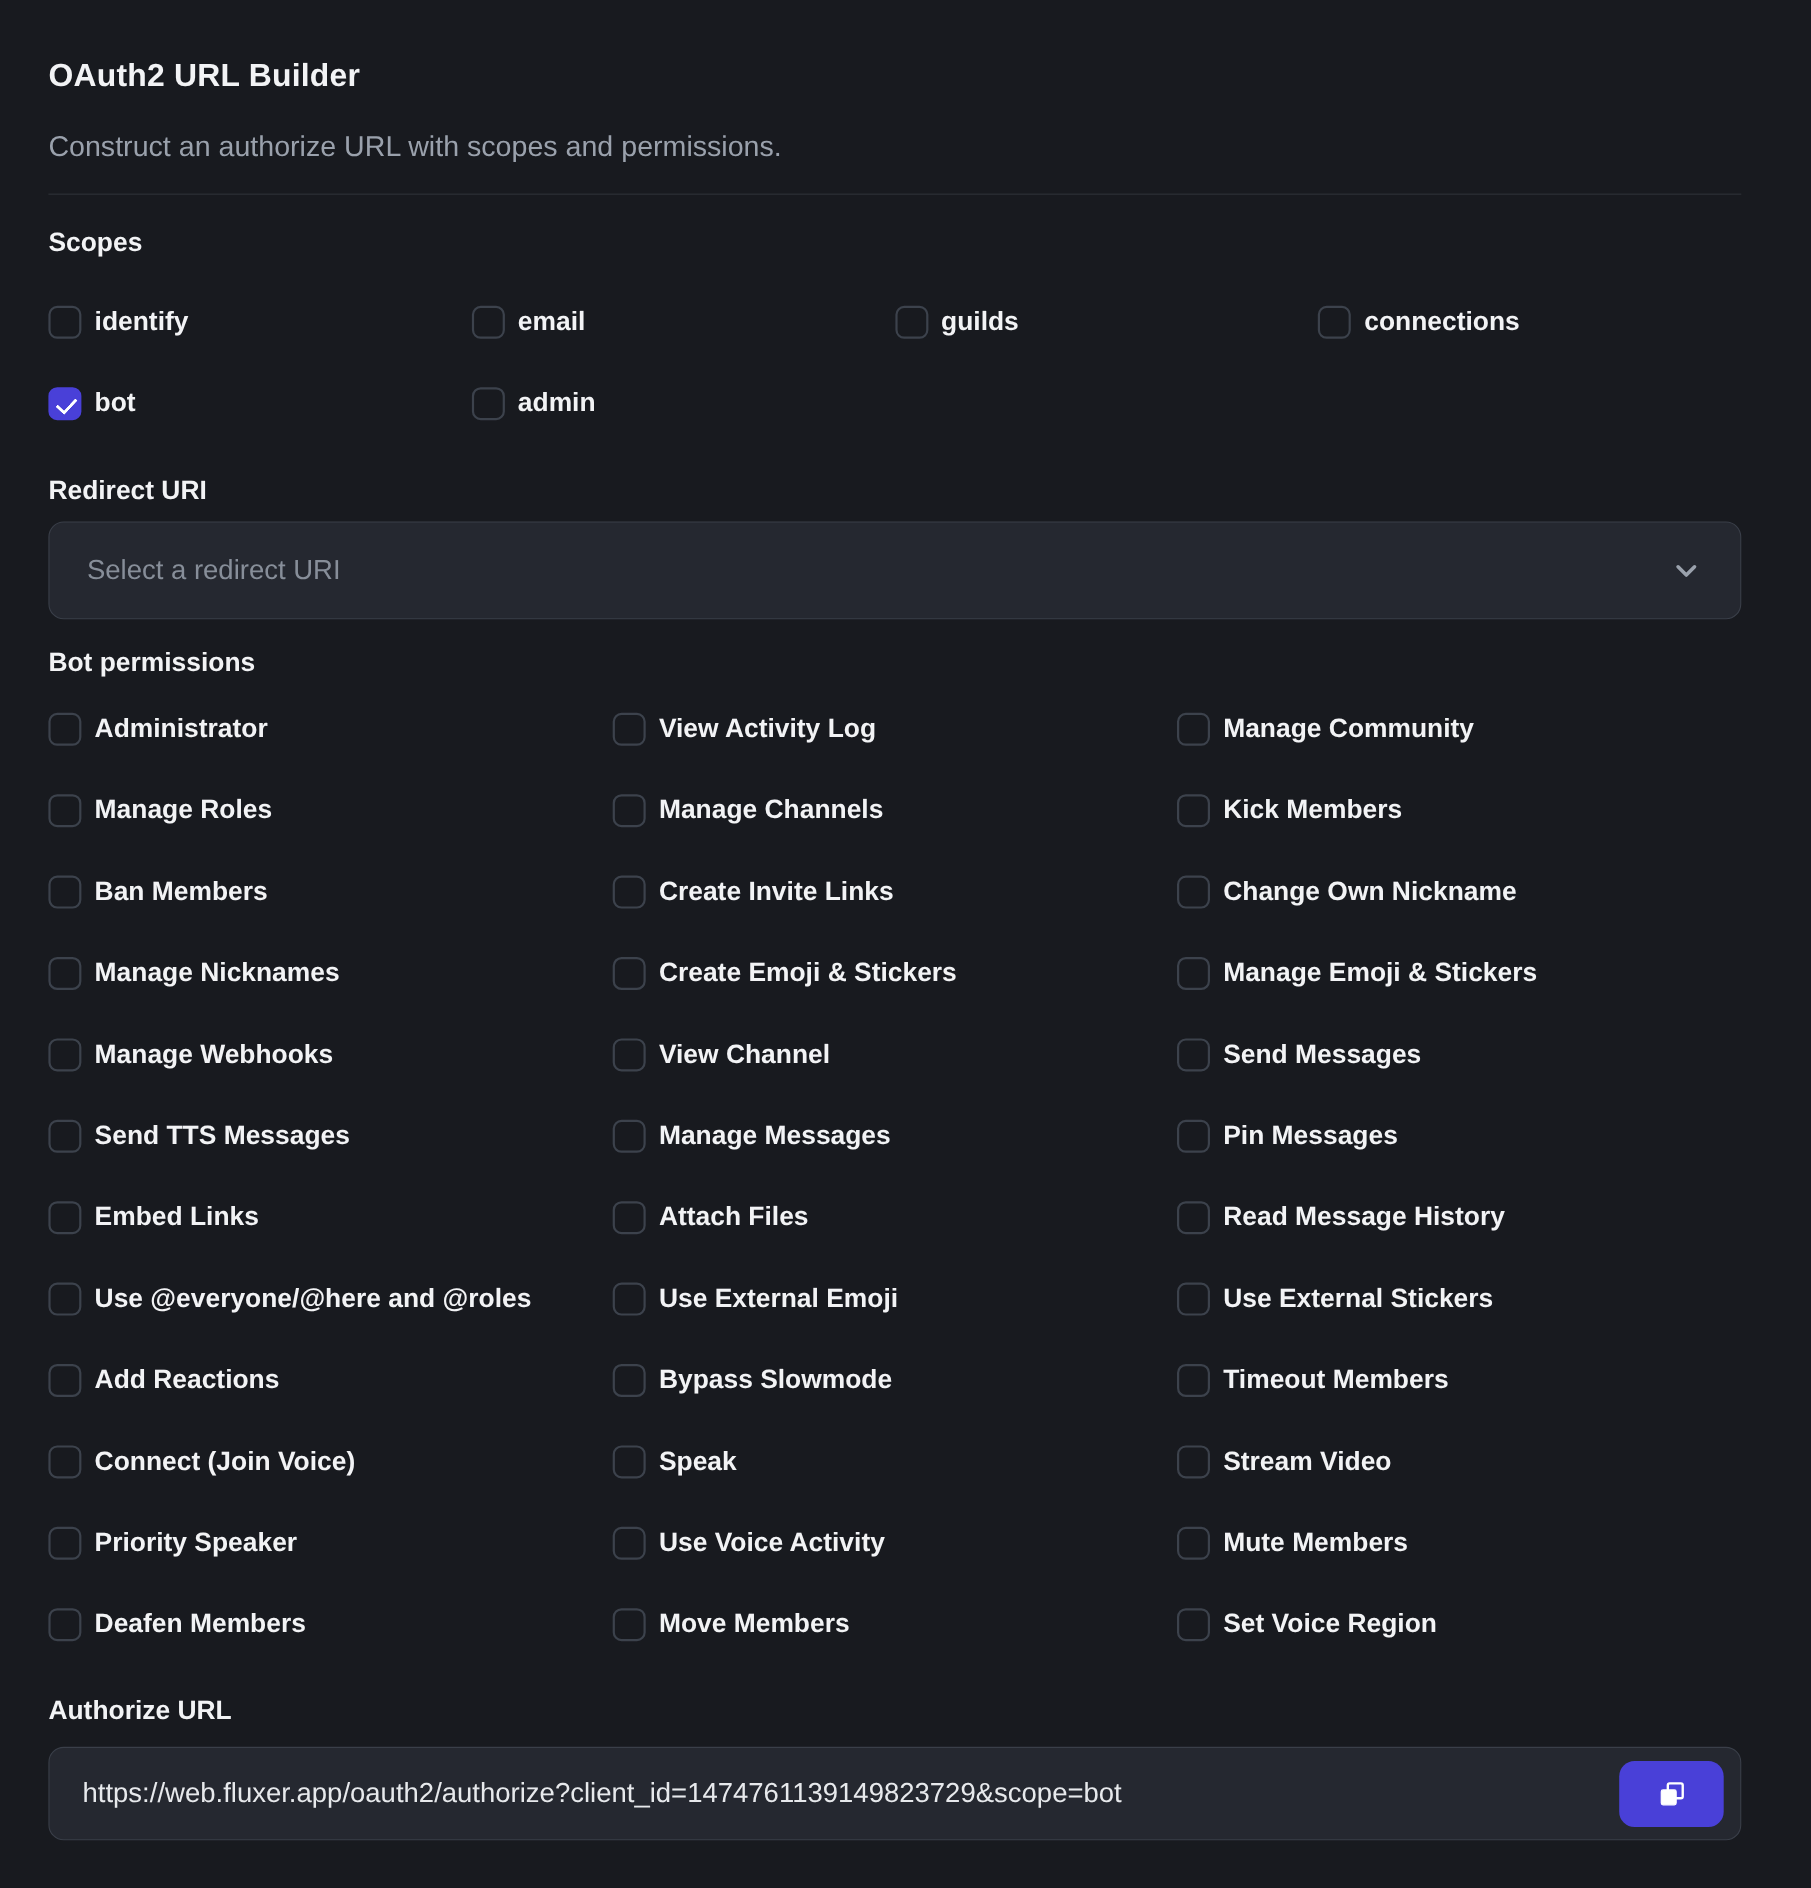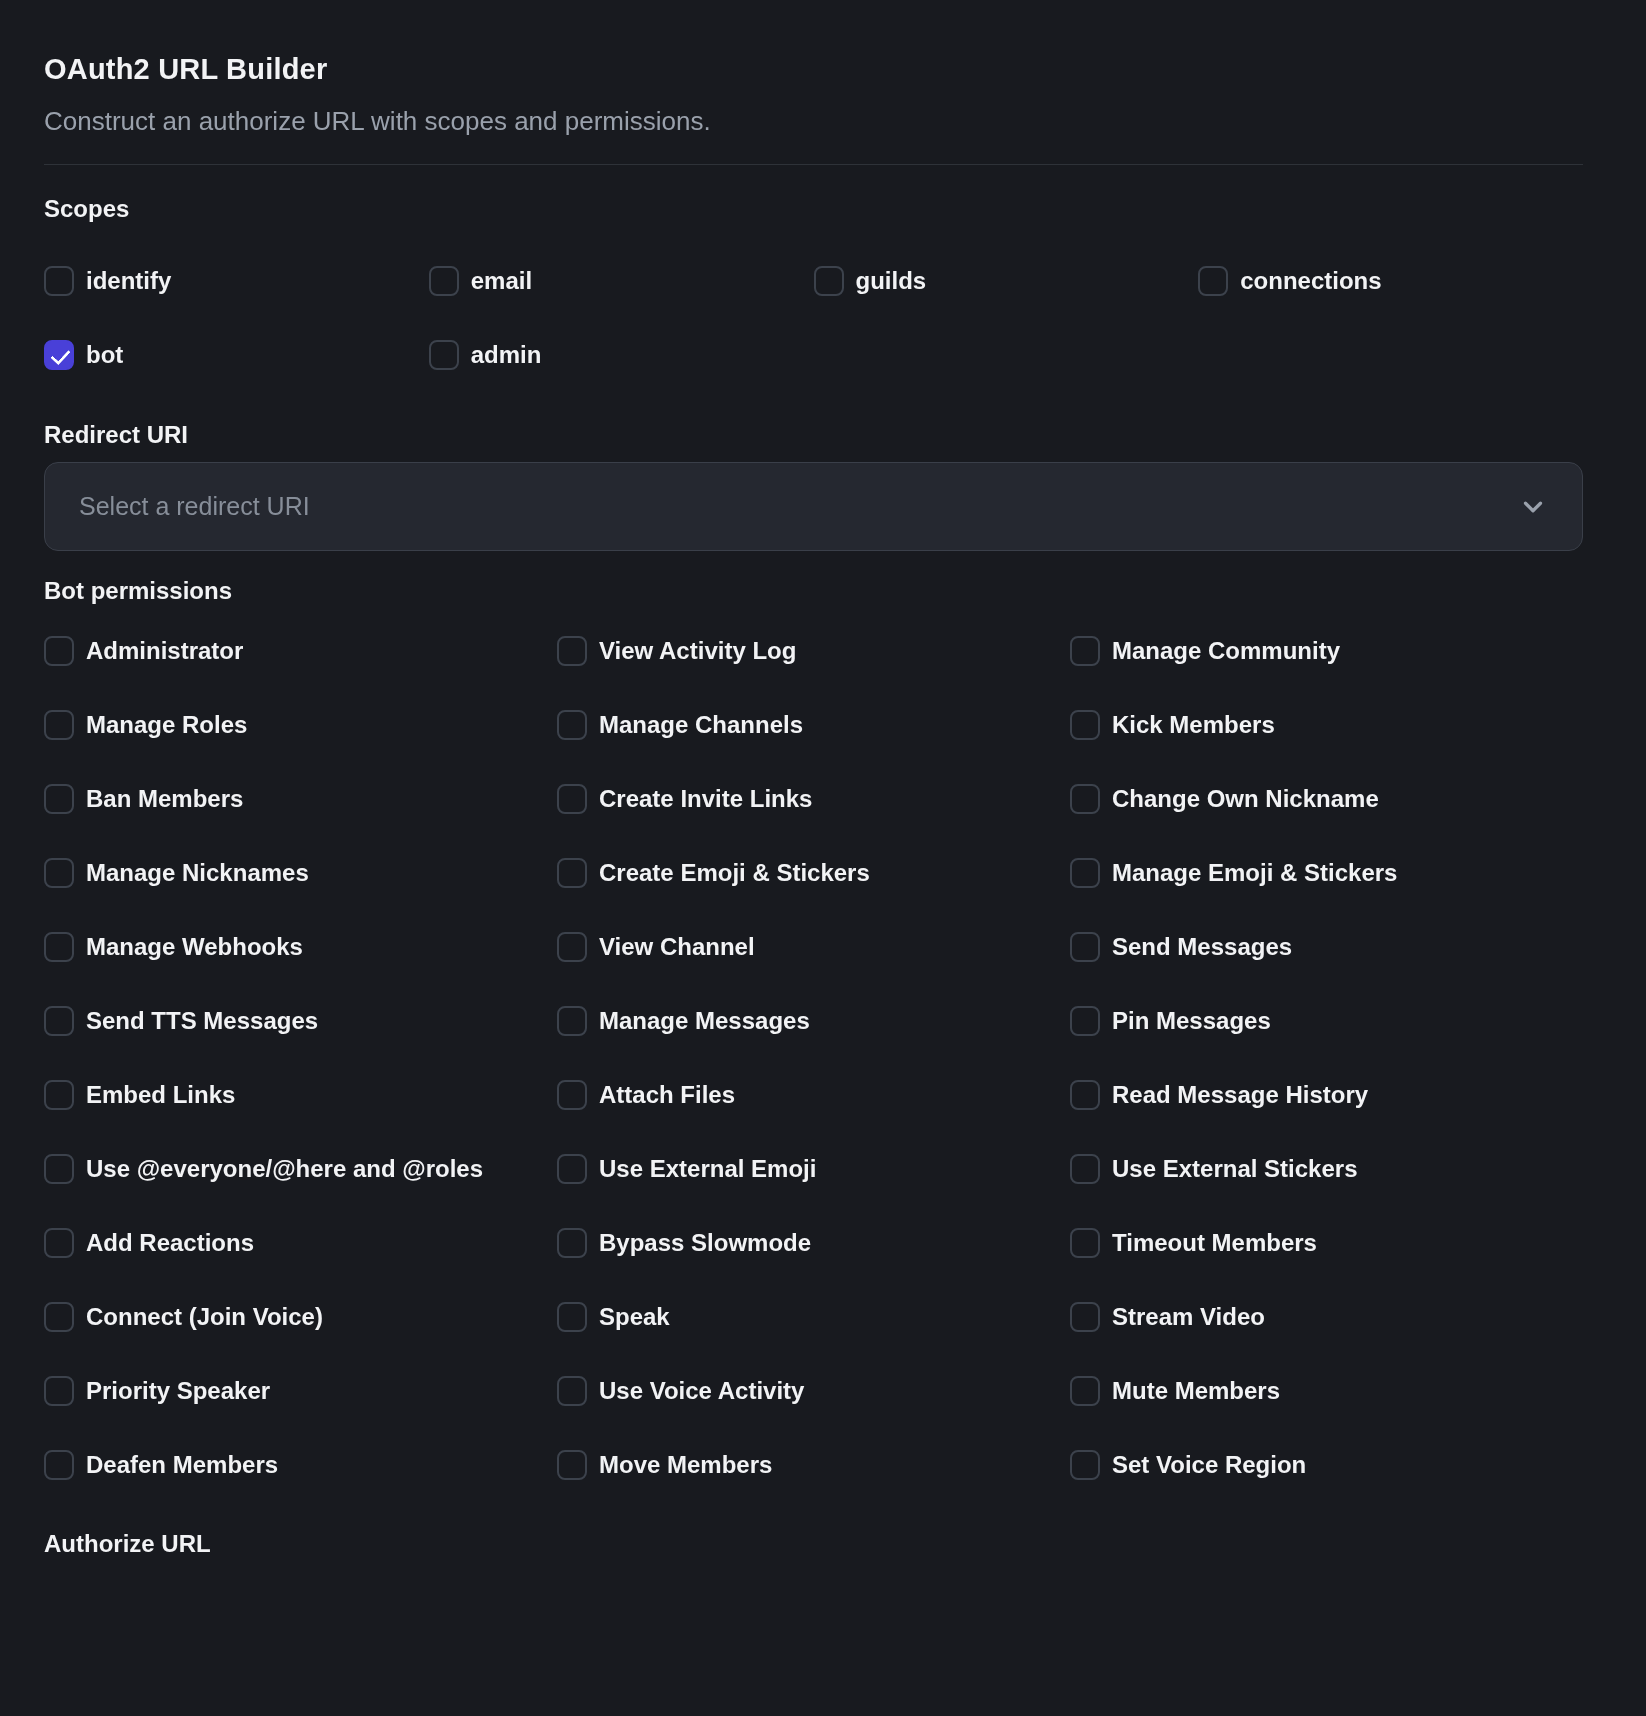"Construct an authorize URL with" .subtitle { margin-top: 20px -> 32px }
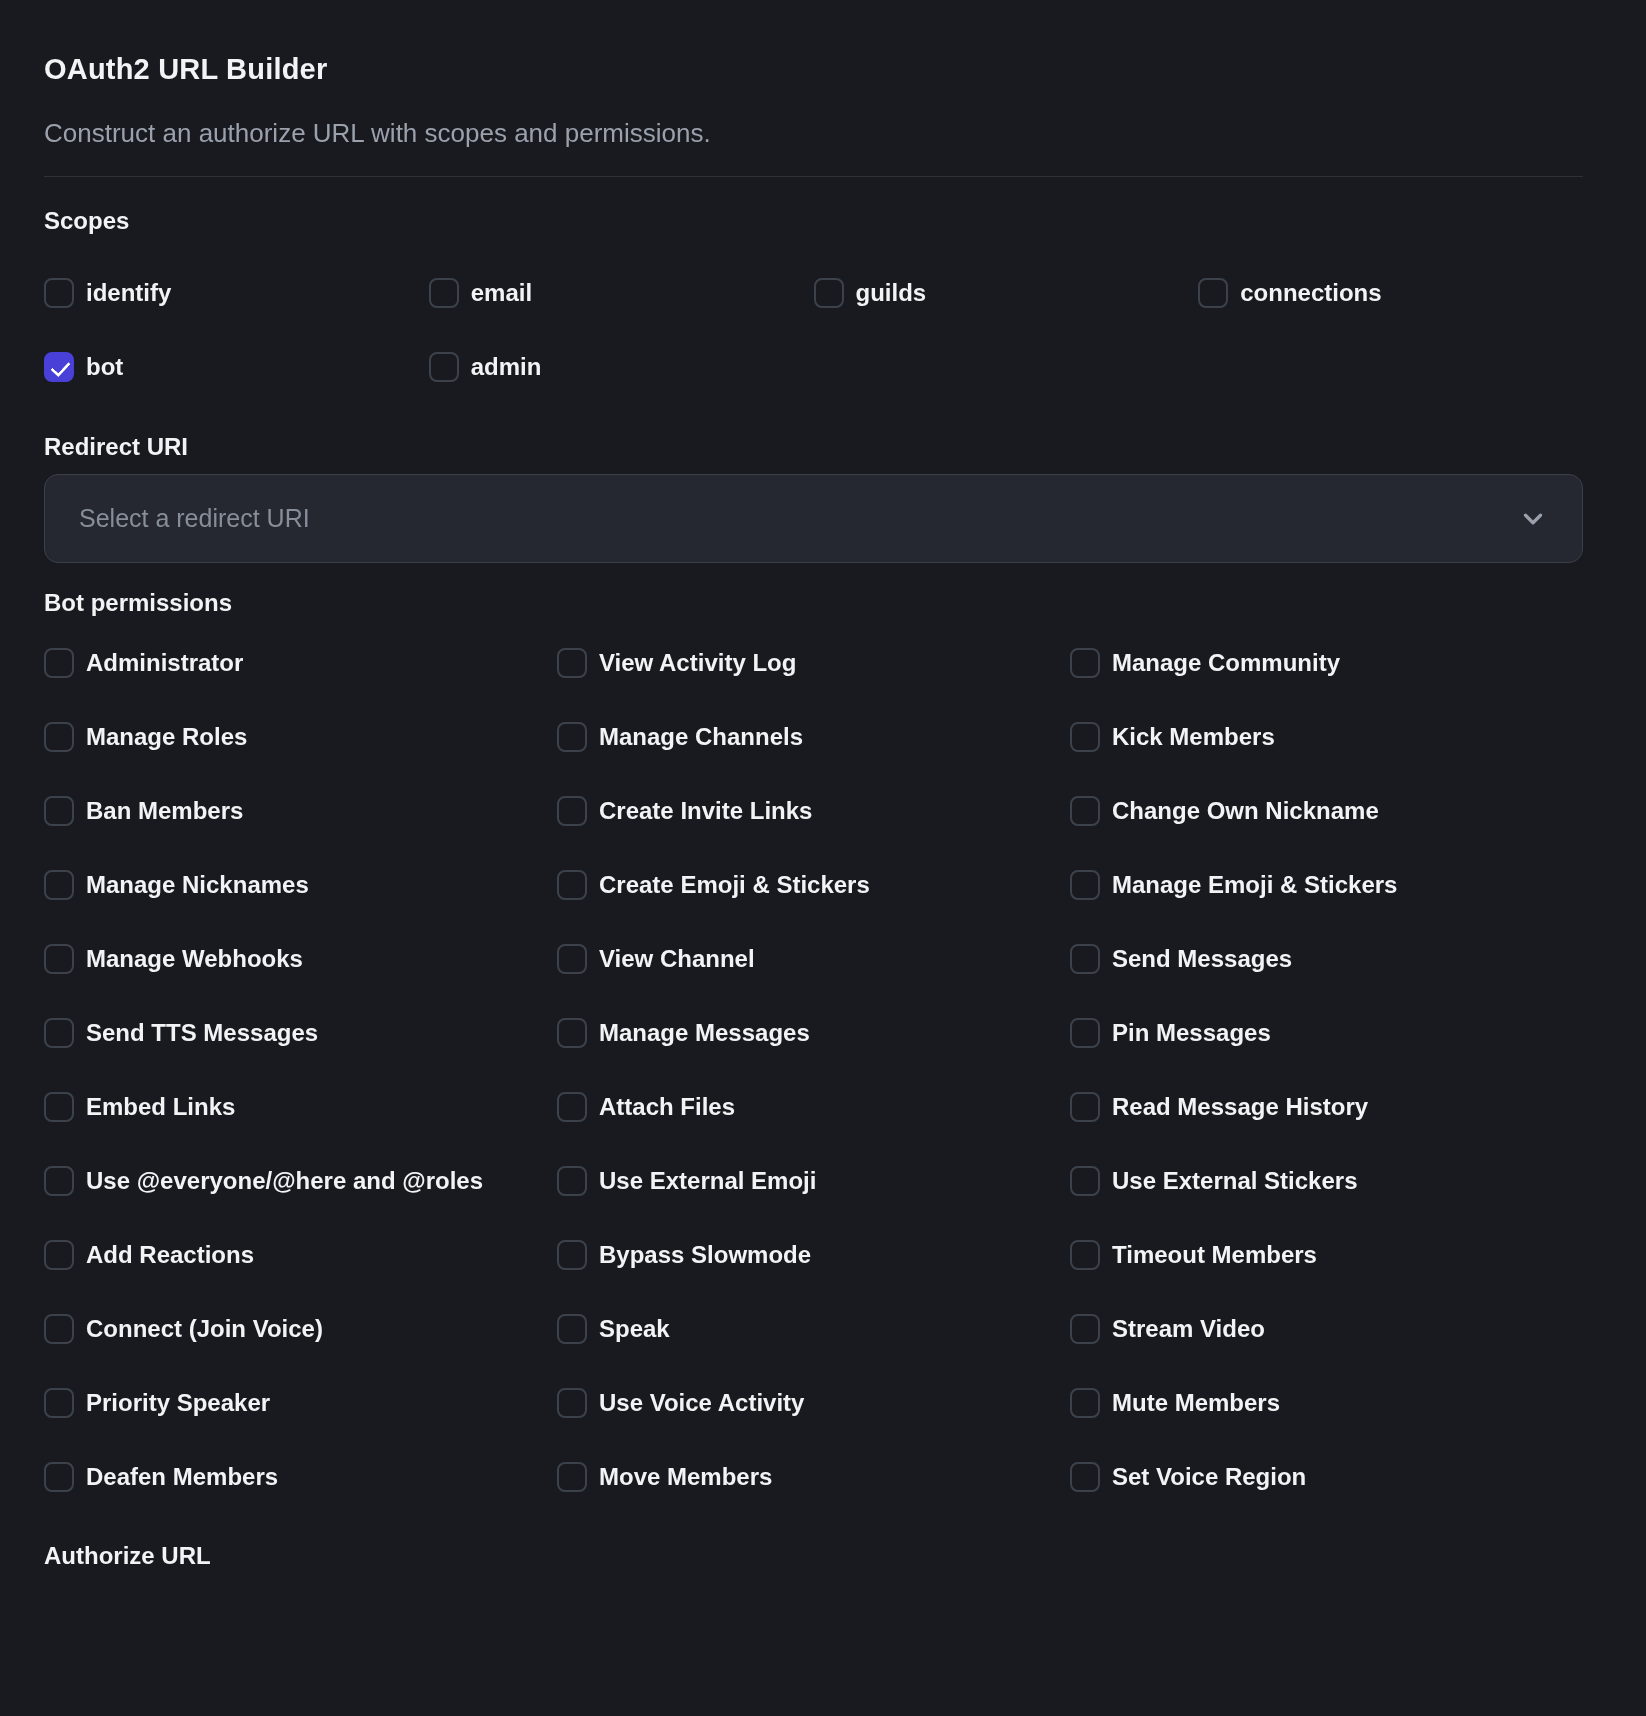"https://web.fluxer.app/oauth2/authorize?" div.url-box { html: none -> <div> <span>https://web.fluxer.app/oauth2/authorize?client_id=1474761139149823729&amp;scope=bot</span> <button> <span> <svg> <rect></rect> <rect></rect> </svg> </span> </button> </div> }
